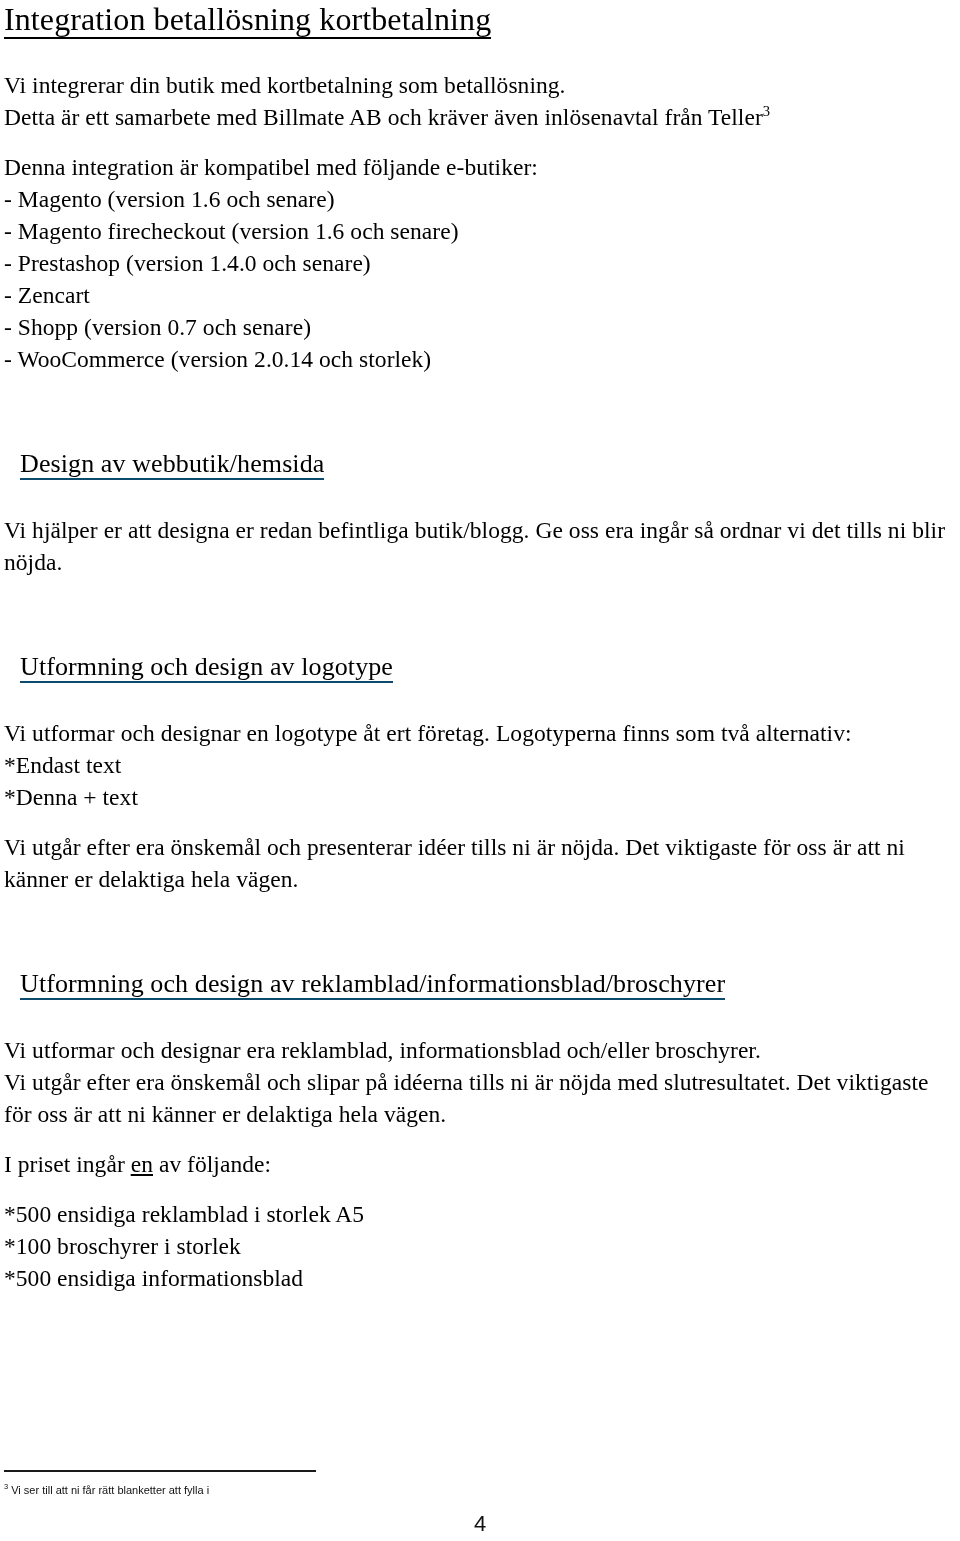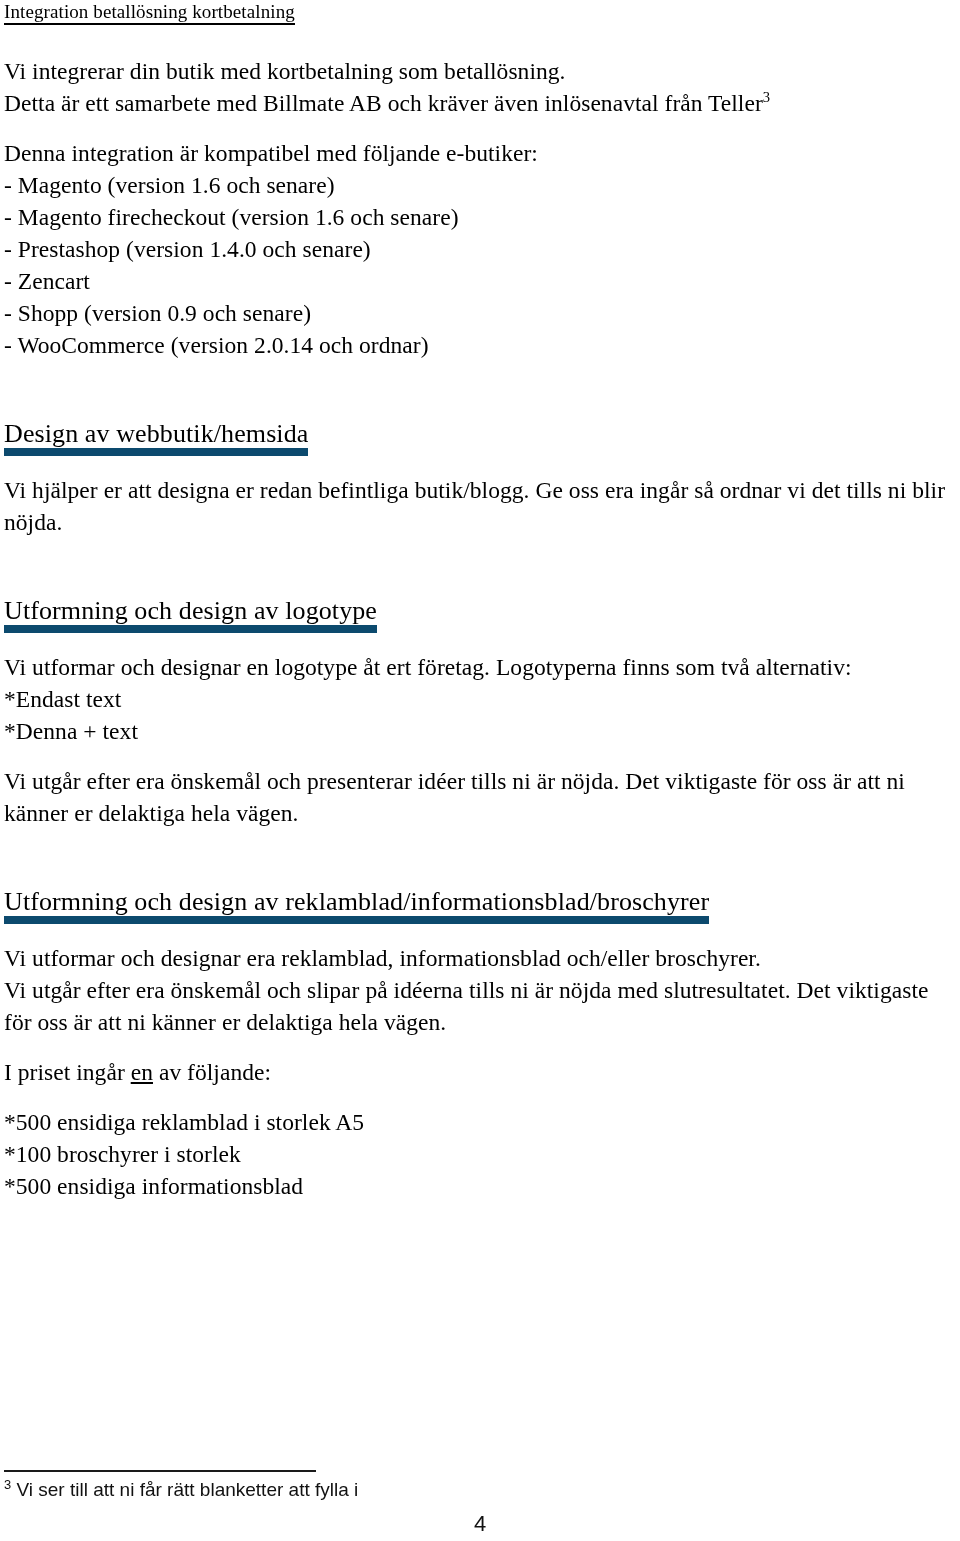"Integration betallösning kortbetalning" h1.doc-title { font-size: 19px -> 32px }
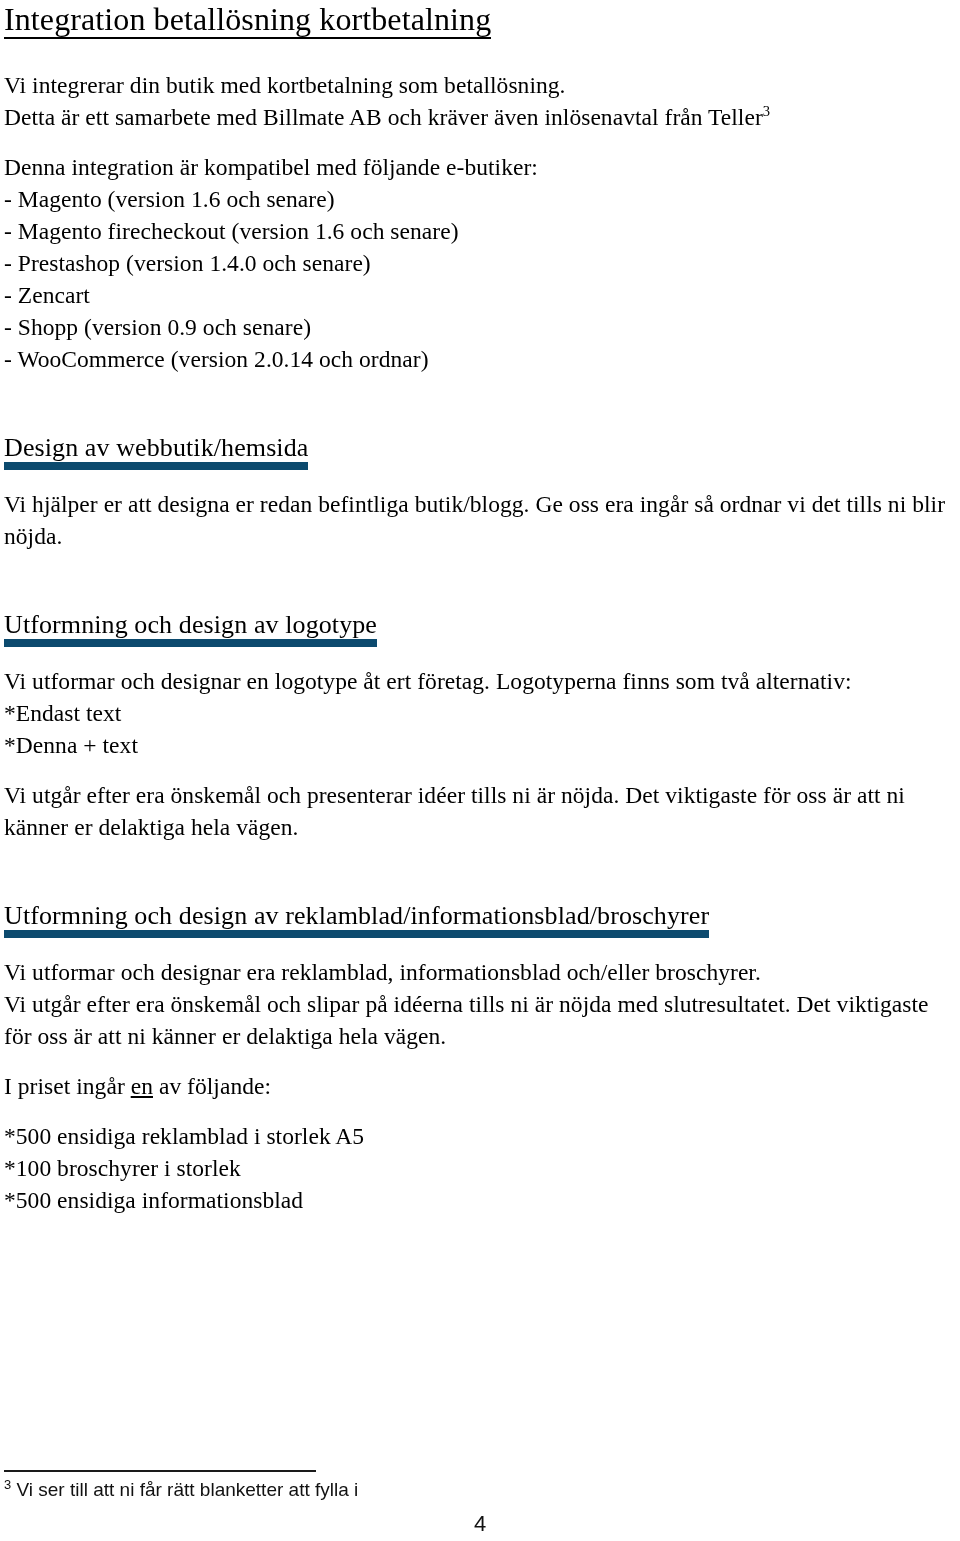"- Shopp (version 0.9 och" div.line { text: 0.9 -> 0.7 }
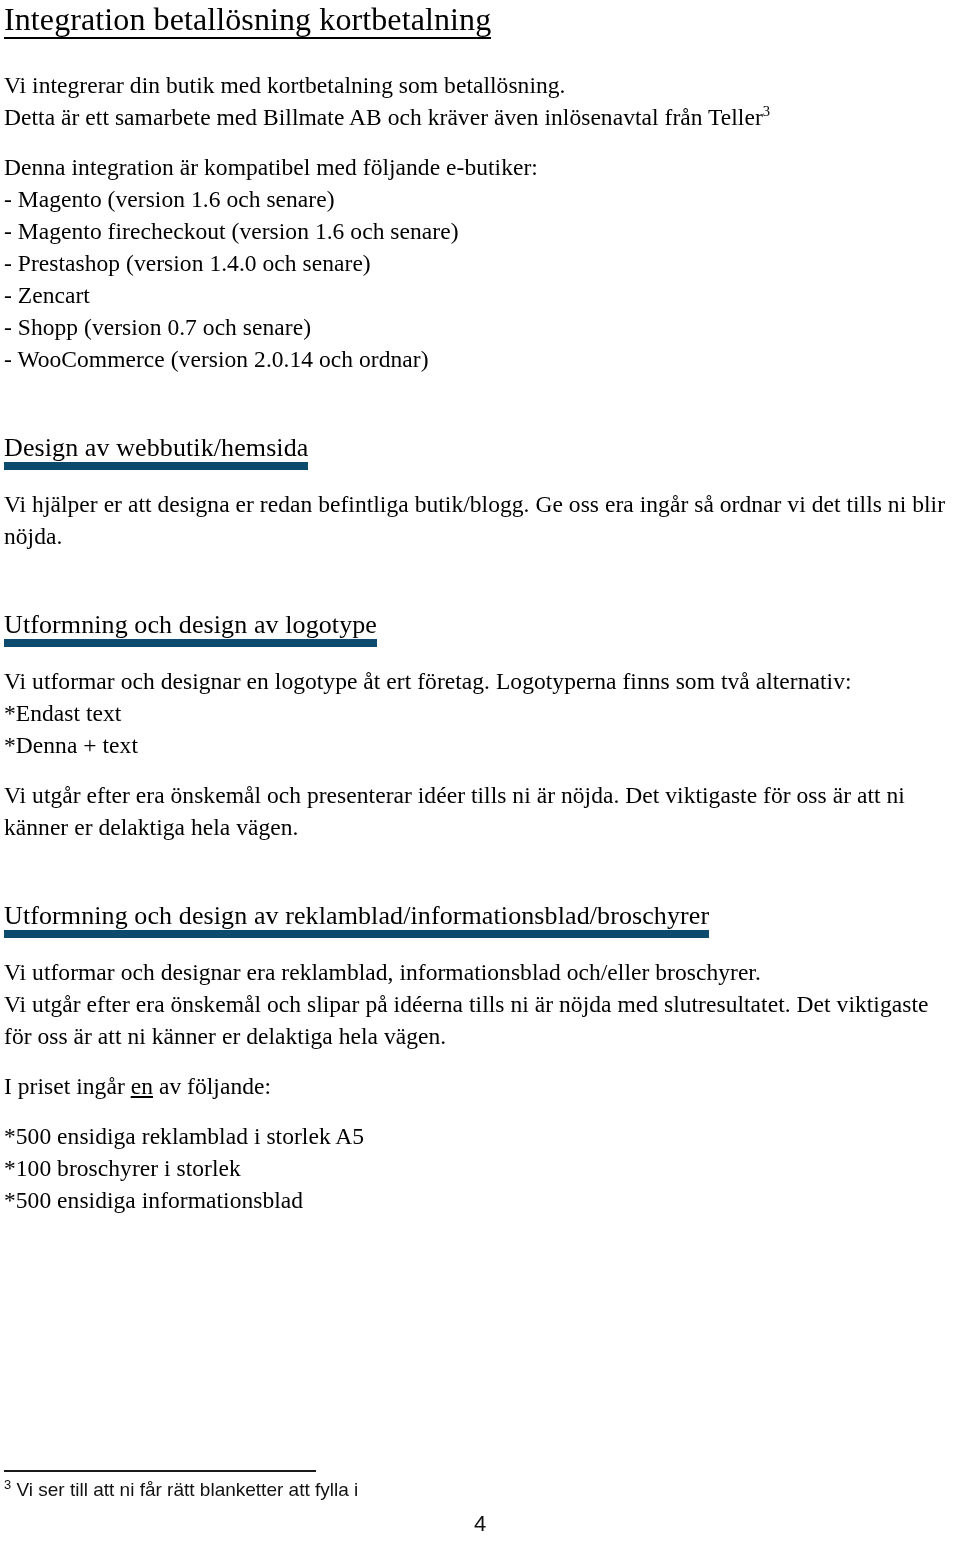"- WooCommerce (version 2.0.14 och" div.line { text: ordnar -> storlek }
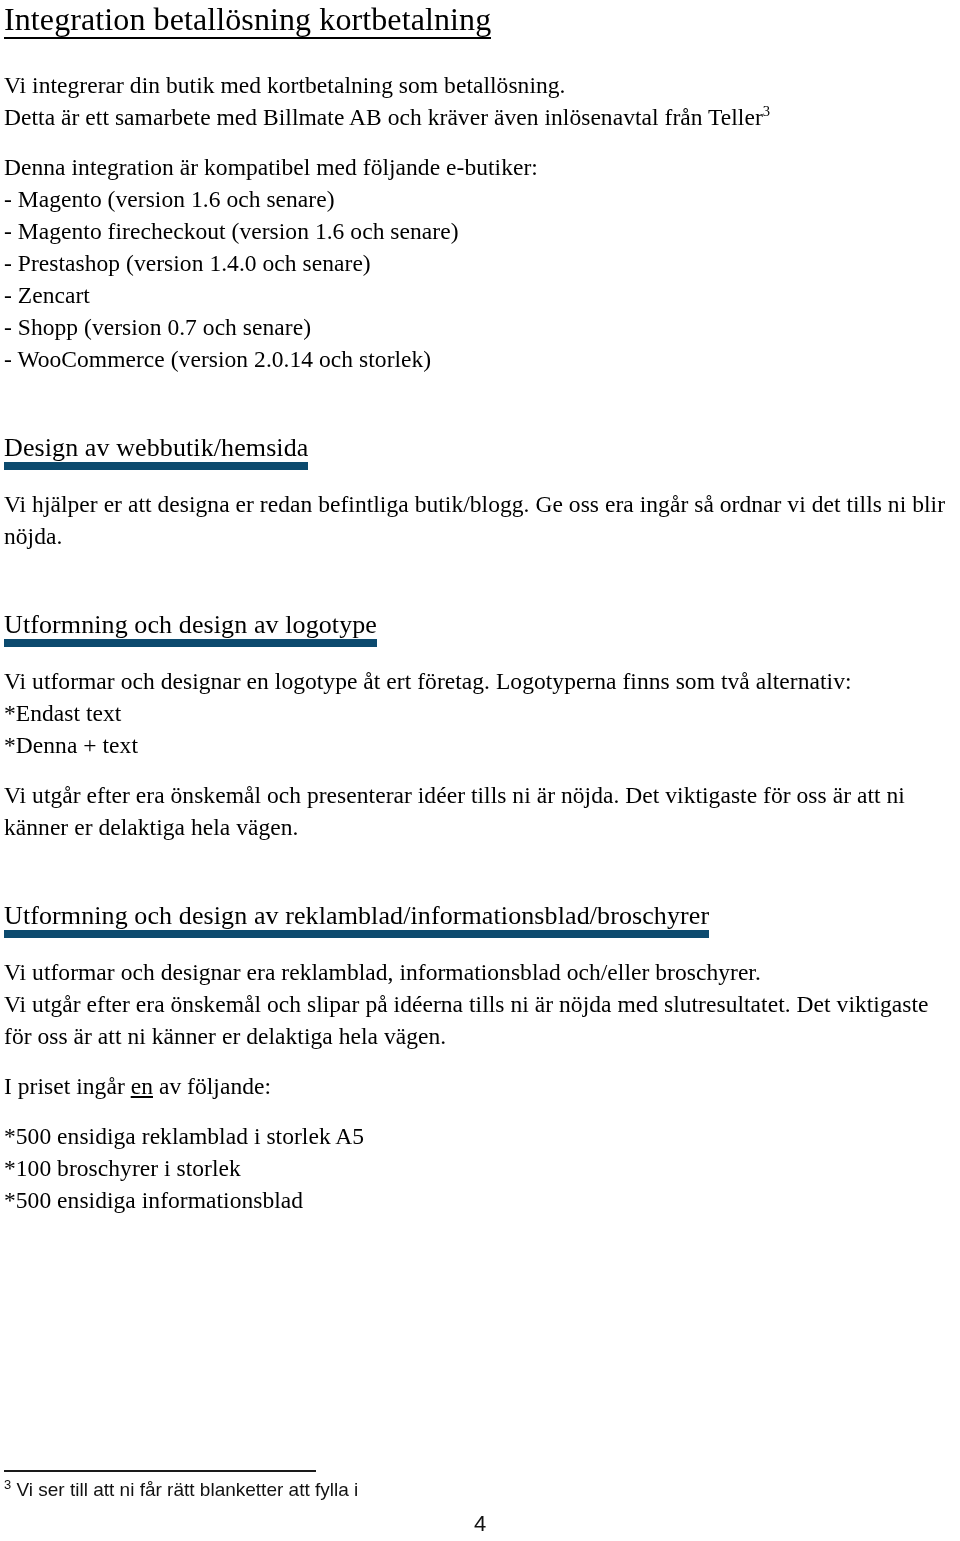"Design av webbutik/hemsida" h2.section-title { border-bottom: 8px solid #0c4a6e -> 2px solid #0c4a6e; margin: 0 -> 16px }
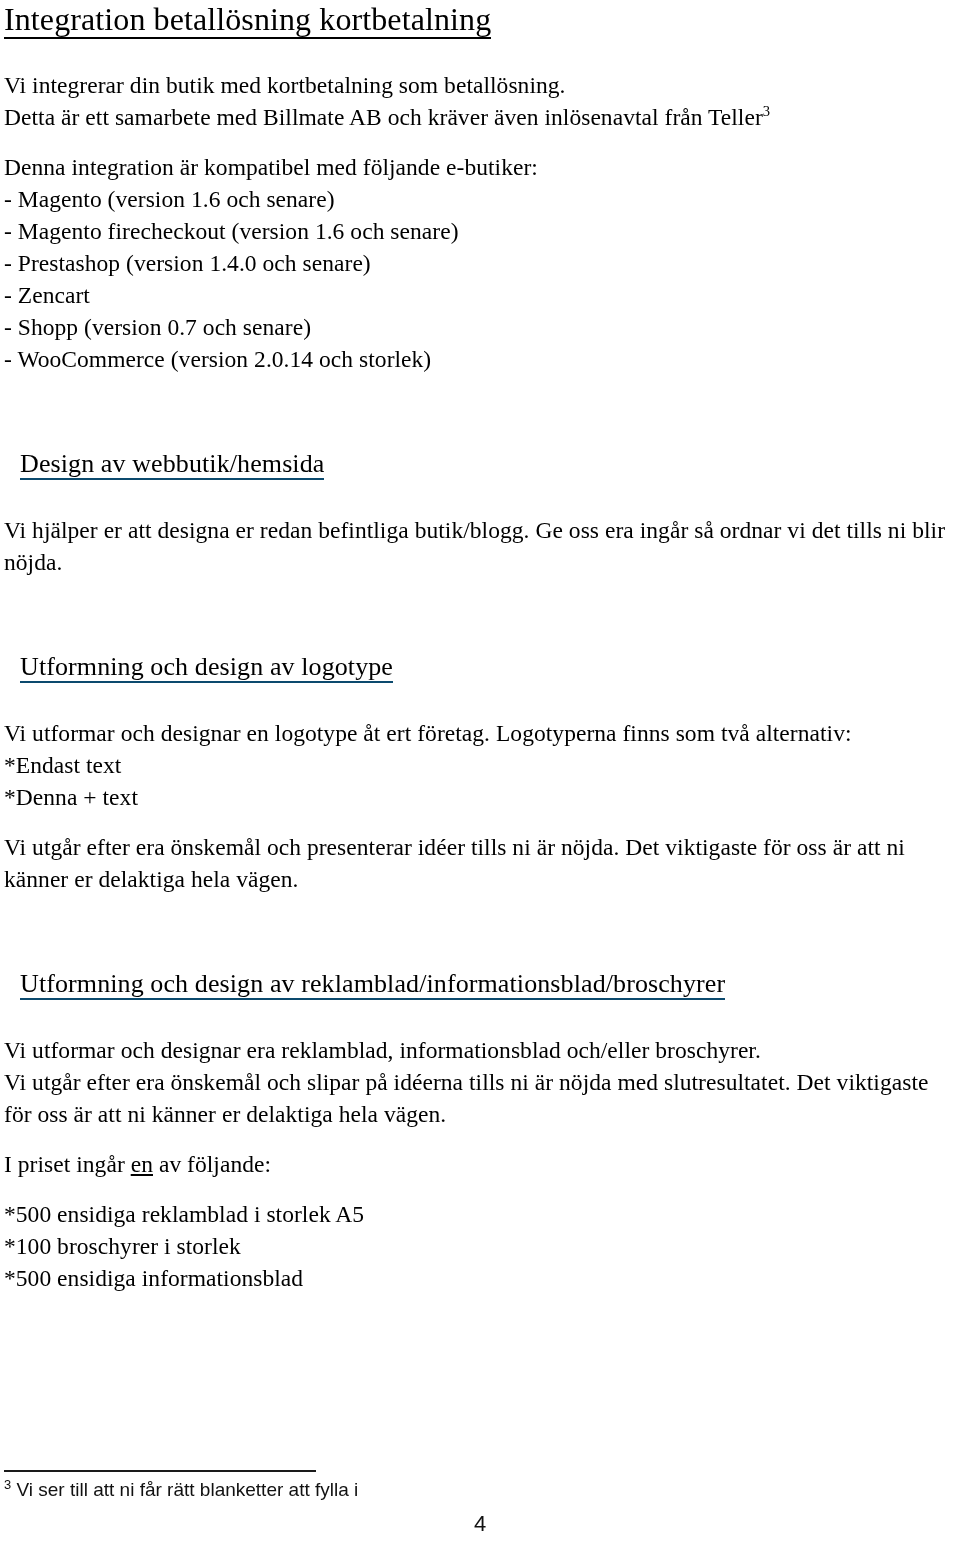"3 Vi ser till att" .footnote-text { font-size: 19px -> 11px }
